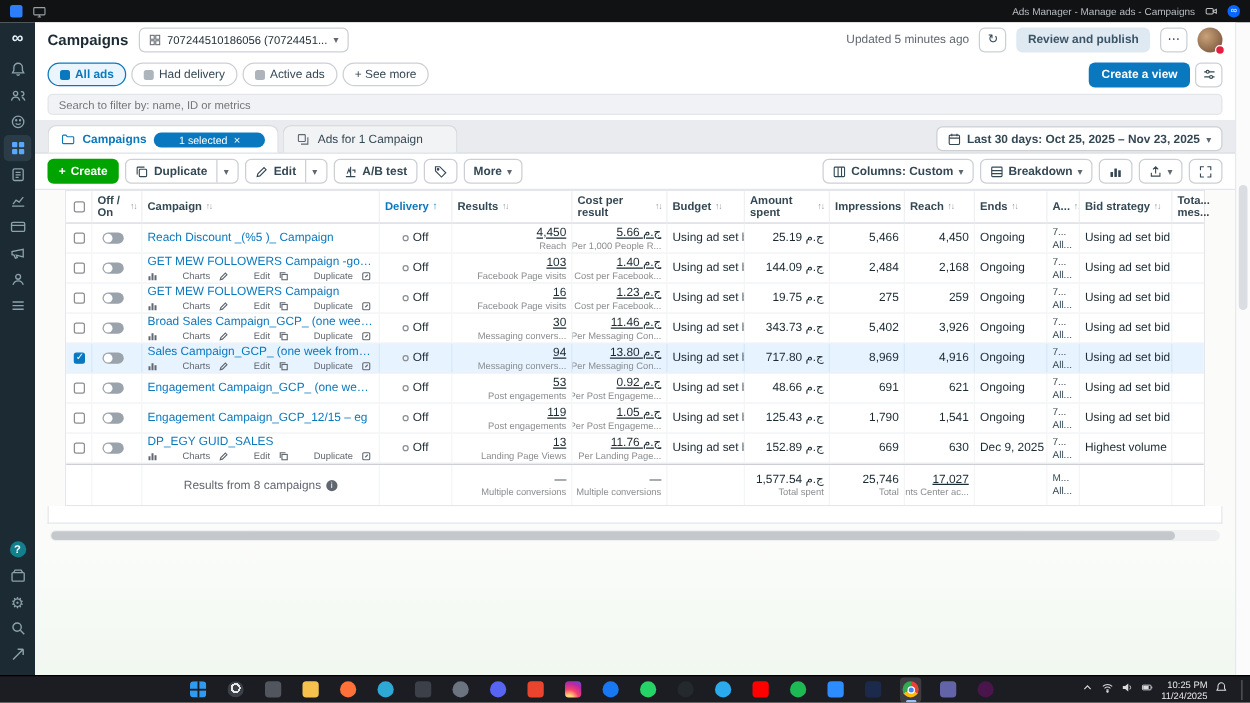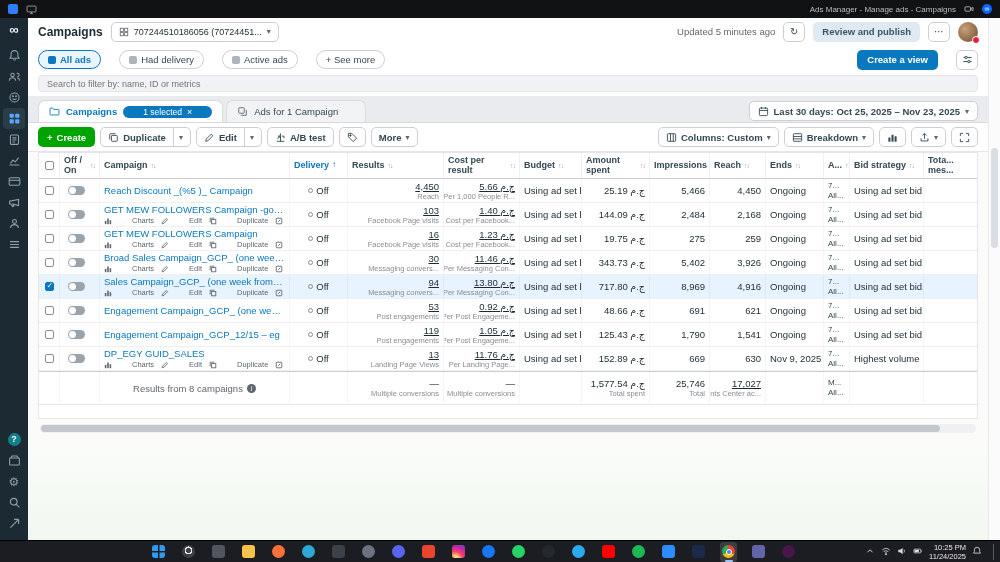"All ads" .filterbar { gap: 18px -> 4px }
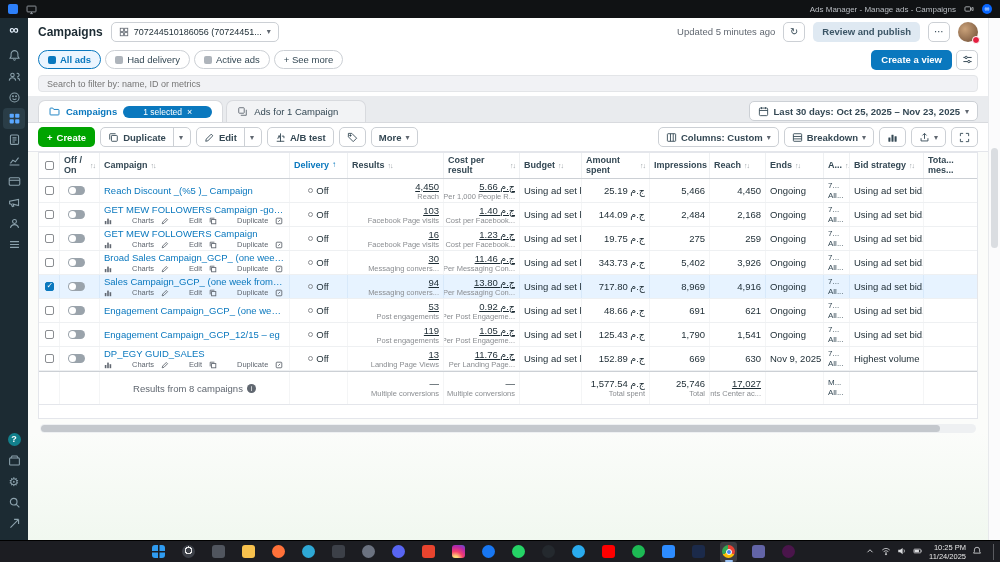"Off / On" .table-area { margin: 0 10px -> 0 24px }
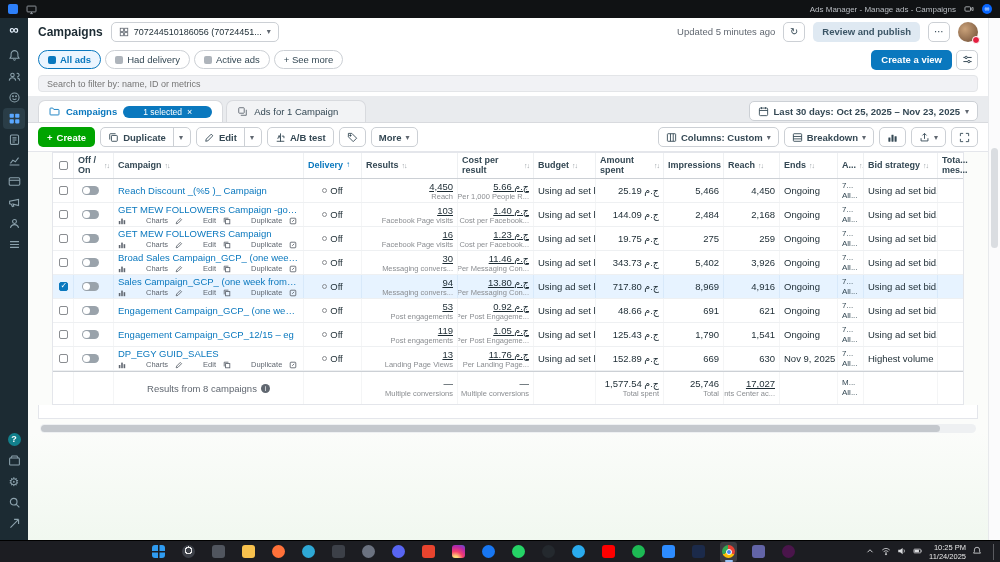"Nov 9, 2025" div.td { text: Nov -> Dec }
